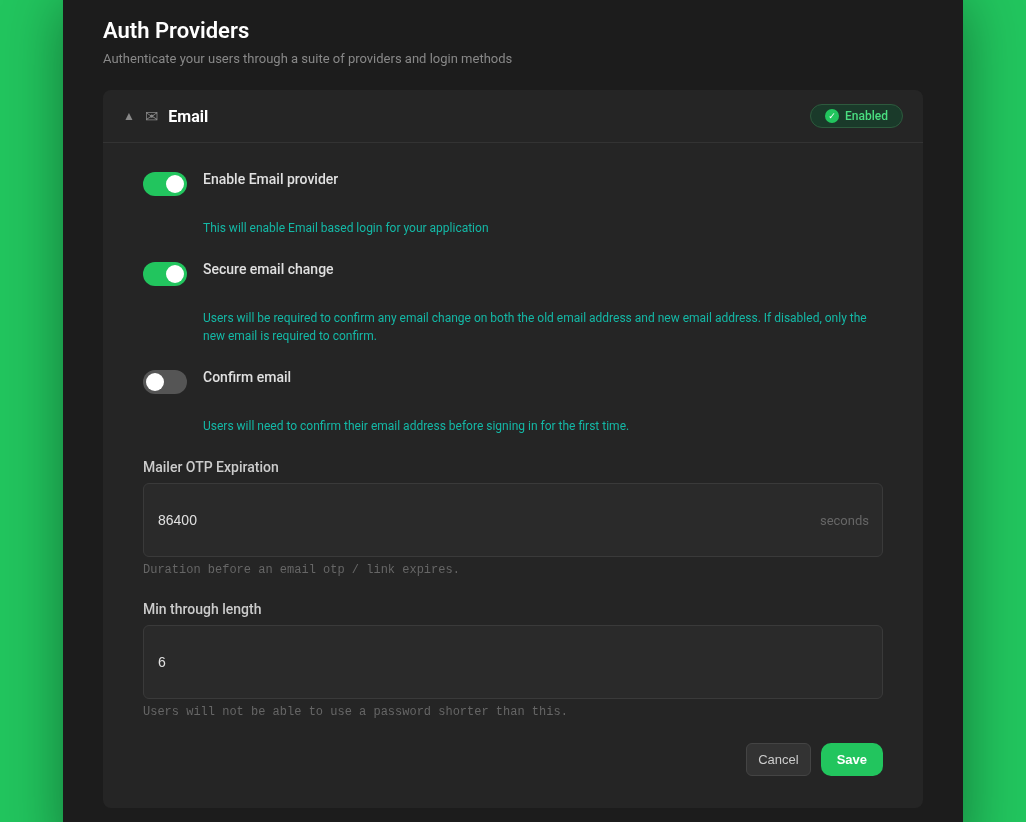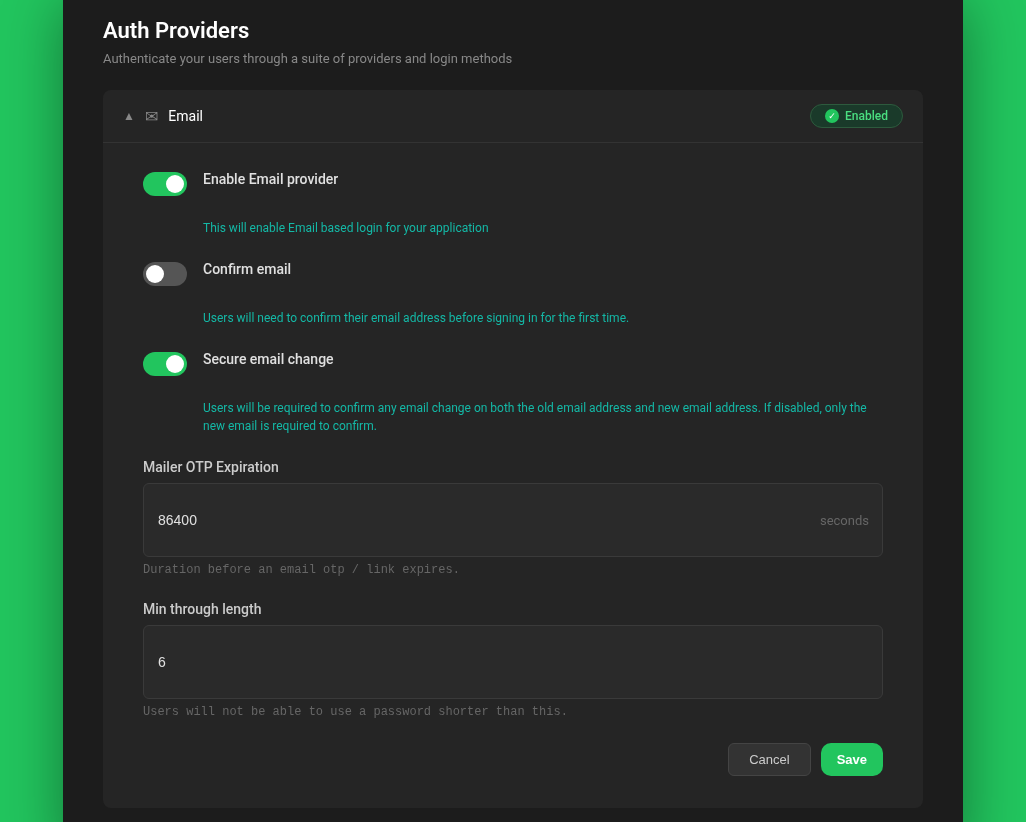"Email" .provider-name { font-size: 14px -> 16px; font-weight: 400 -> 700 }
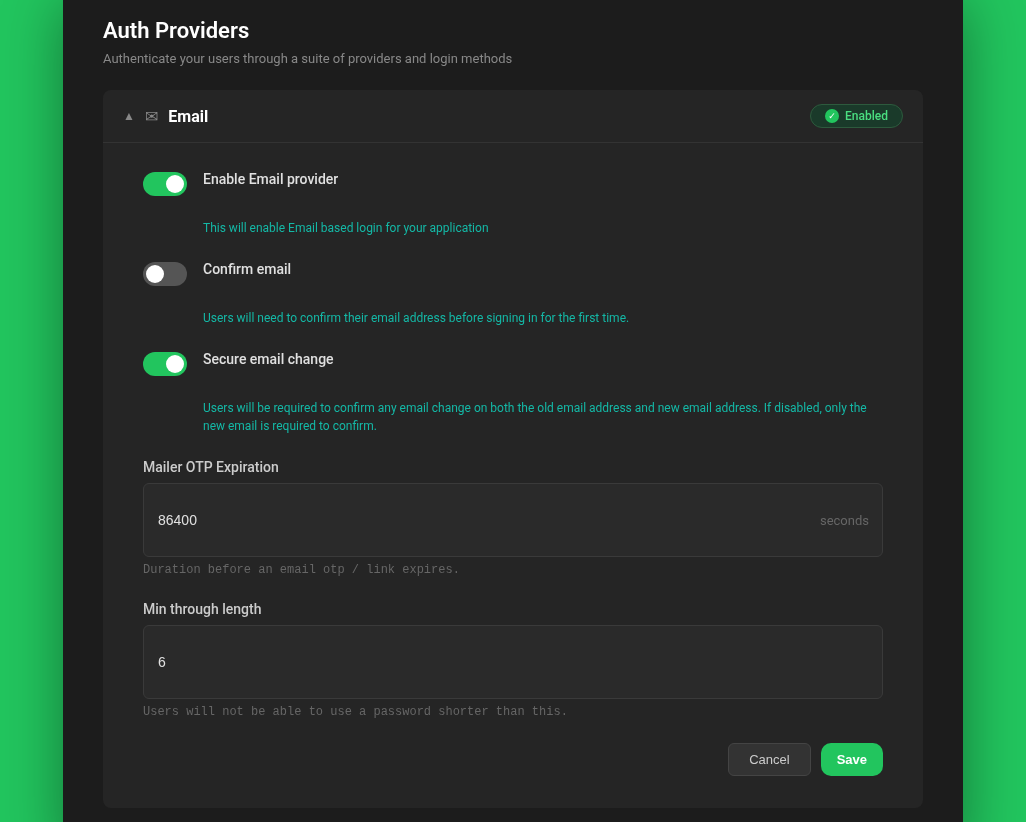"Confirm email" div.toggle-row { order: before "Secure email change" -> after "Secure email change" }
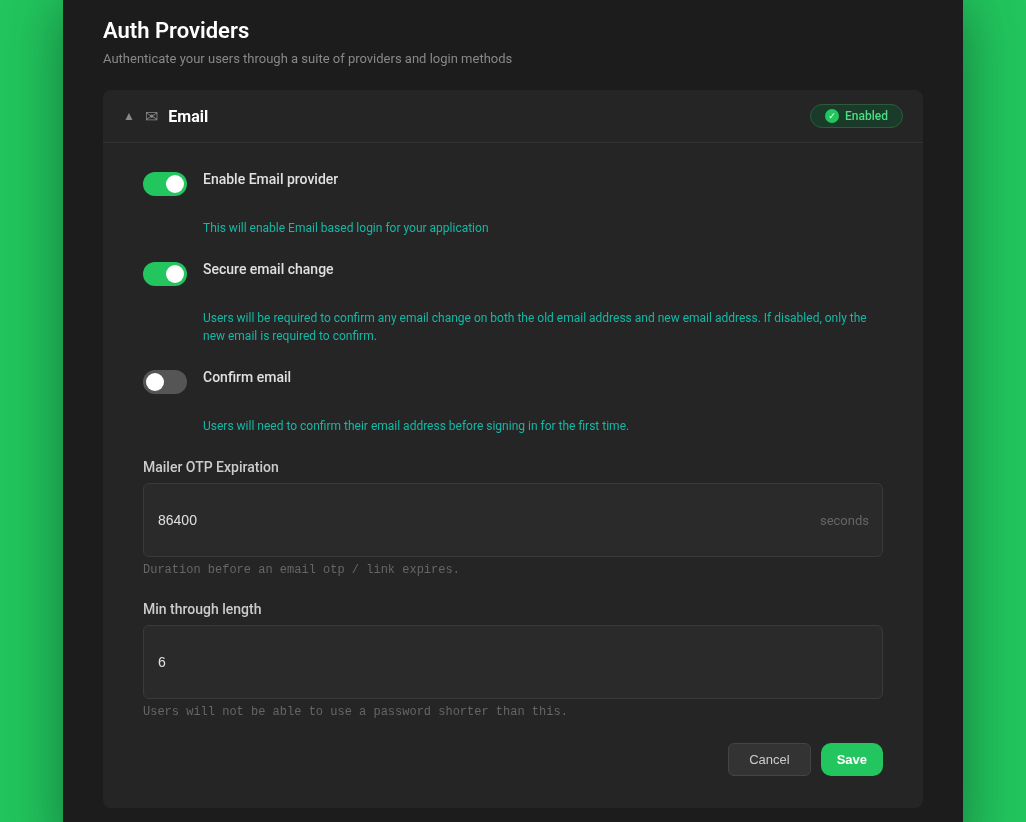"Cancel" .btn-cancel { padding: 8px 20px -> 8px 11px }
